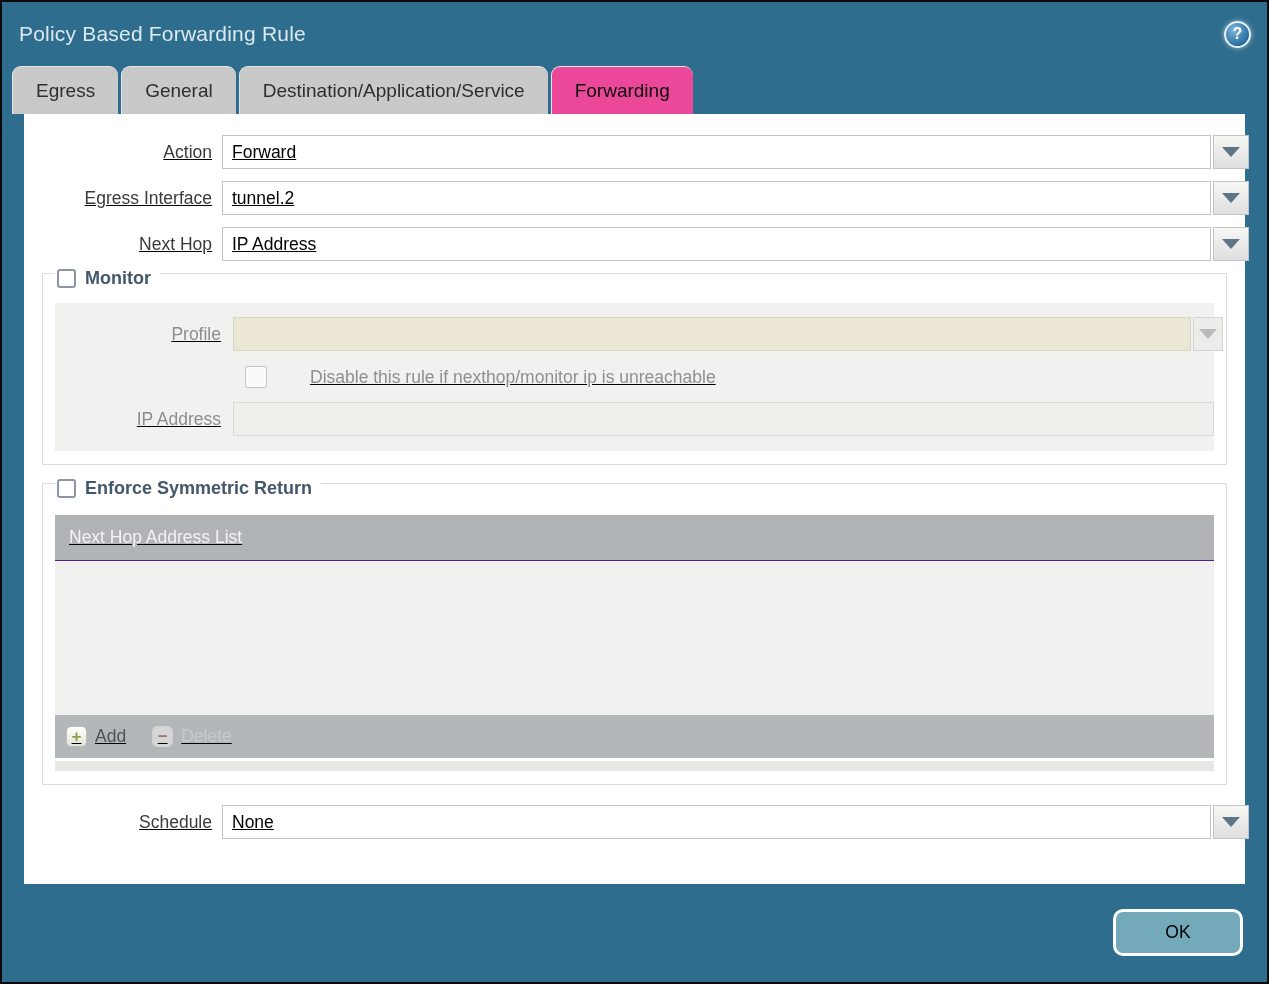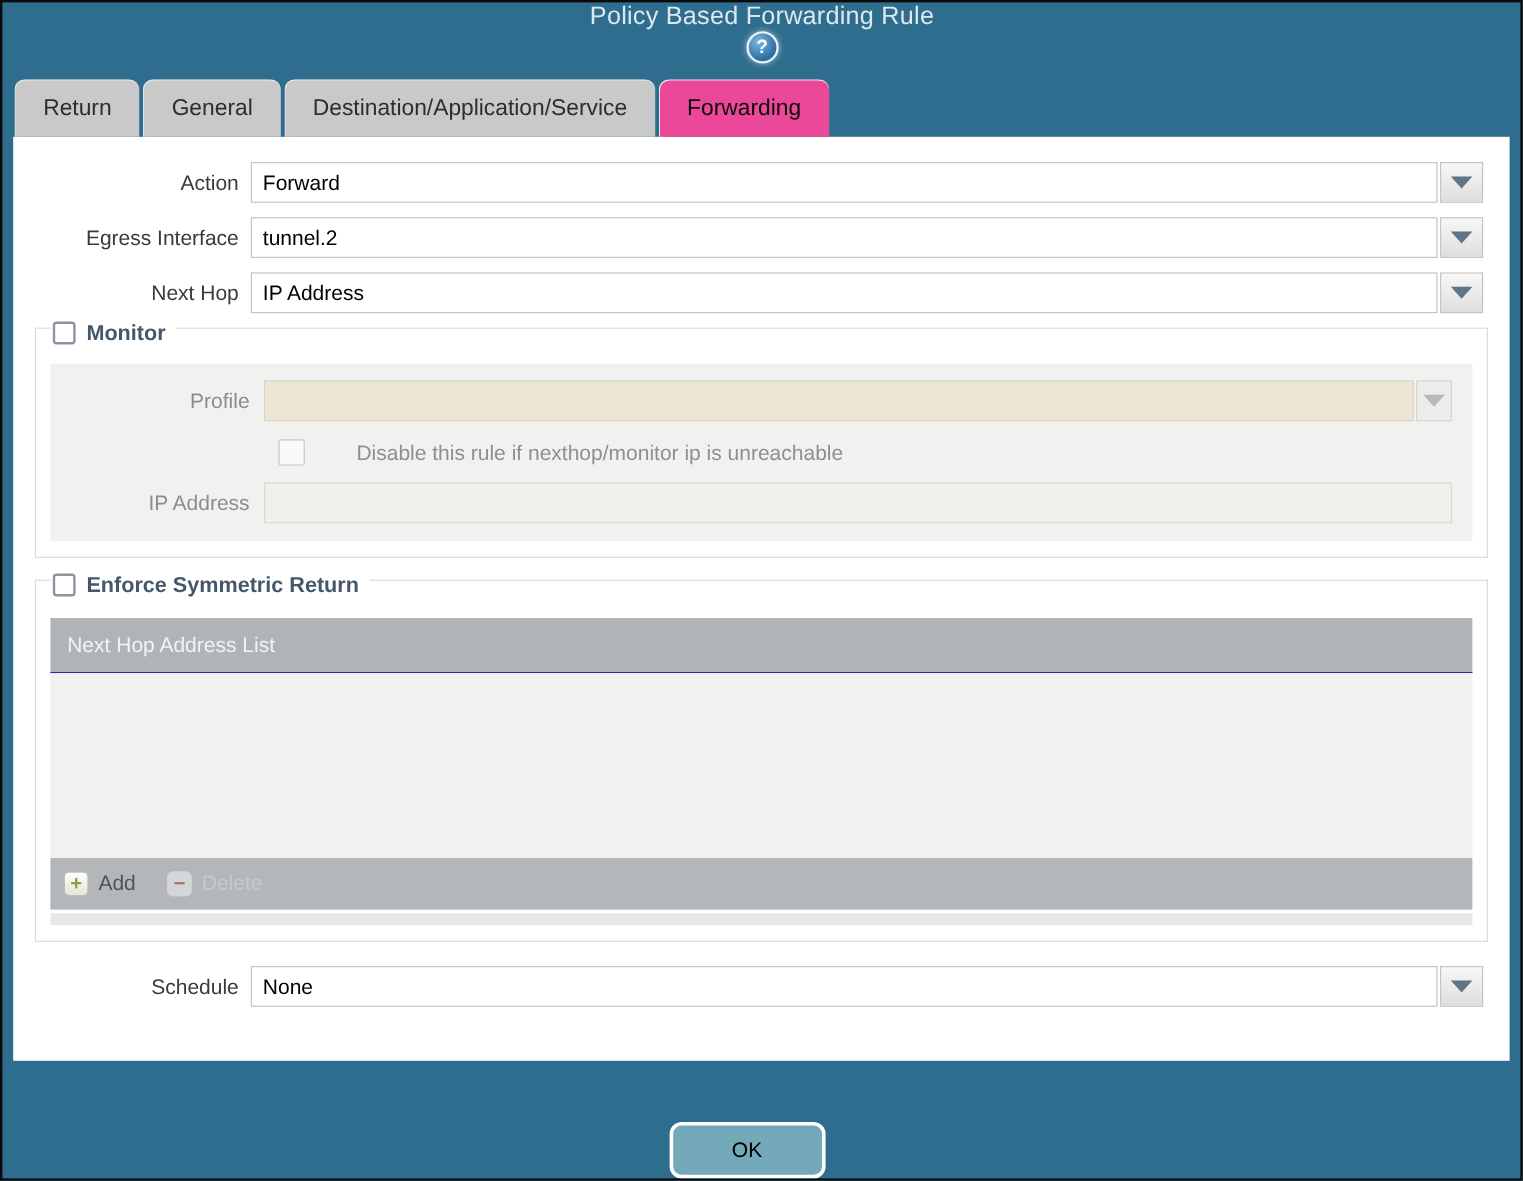"Policy Based Forwarding Rule" .titlebar { flex-direction: column -> none; justify-content: none -> space-between }
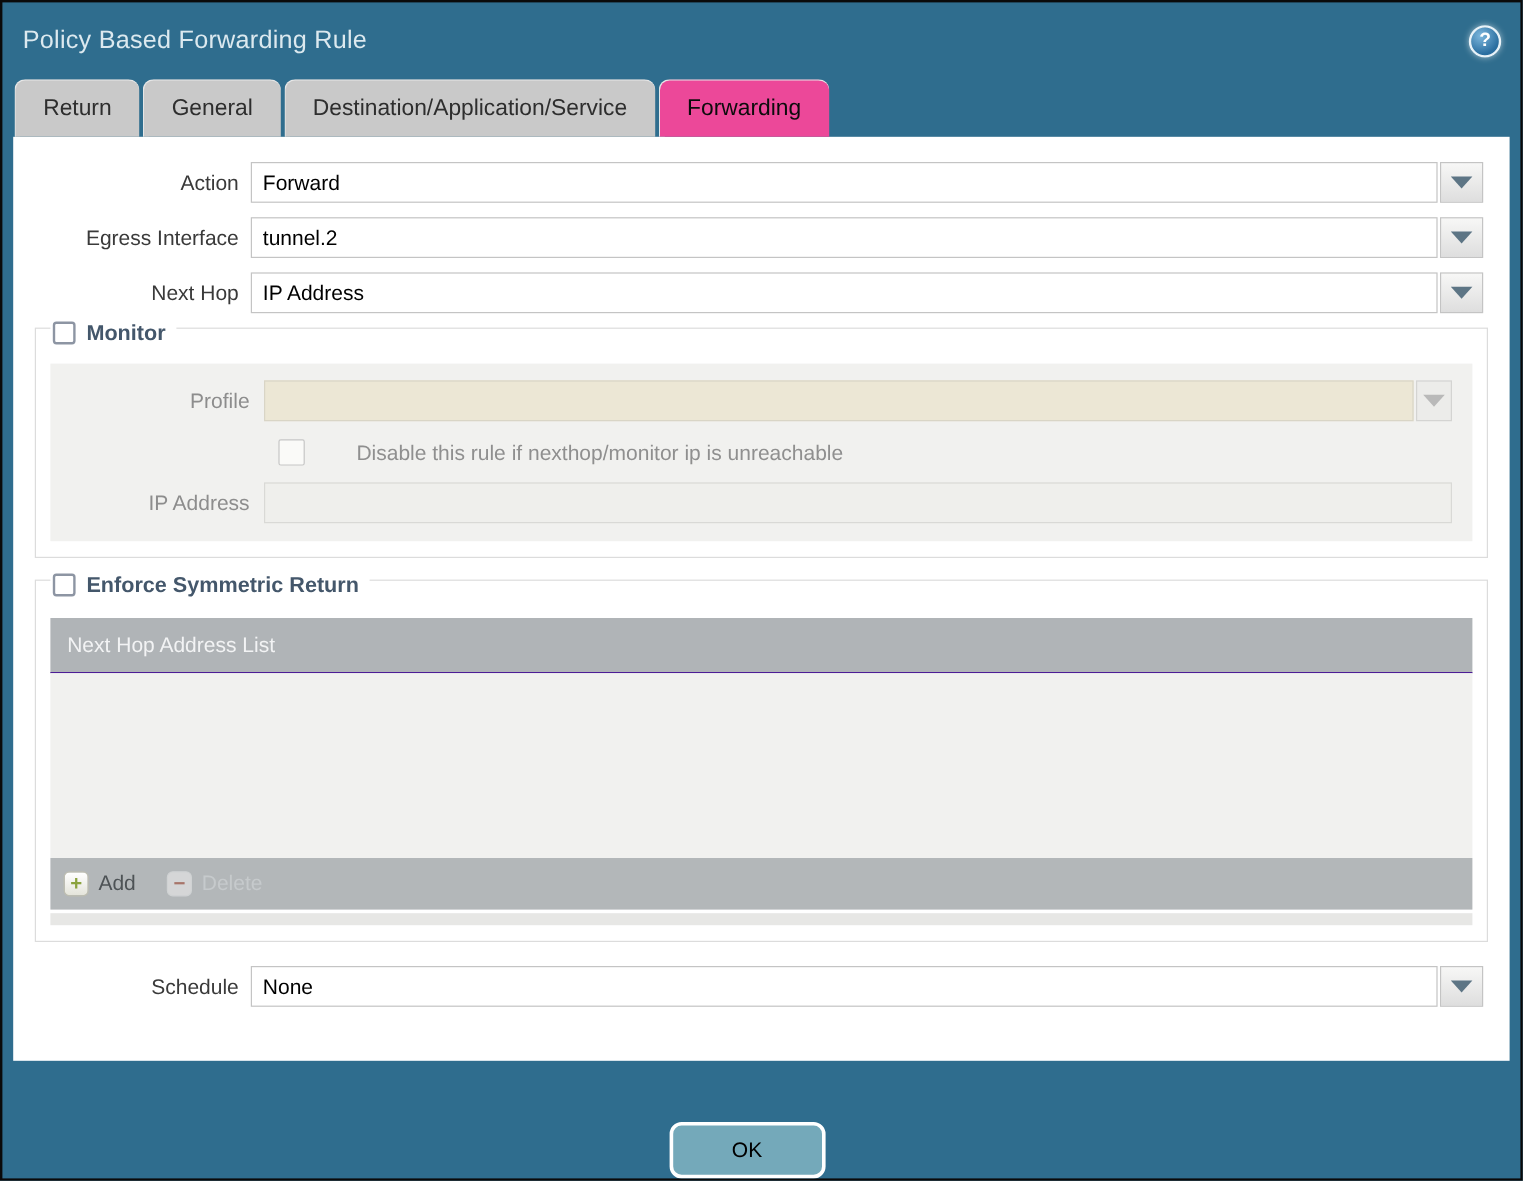"Return" div.tab { text: Return -> Egress }
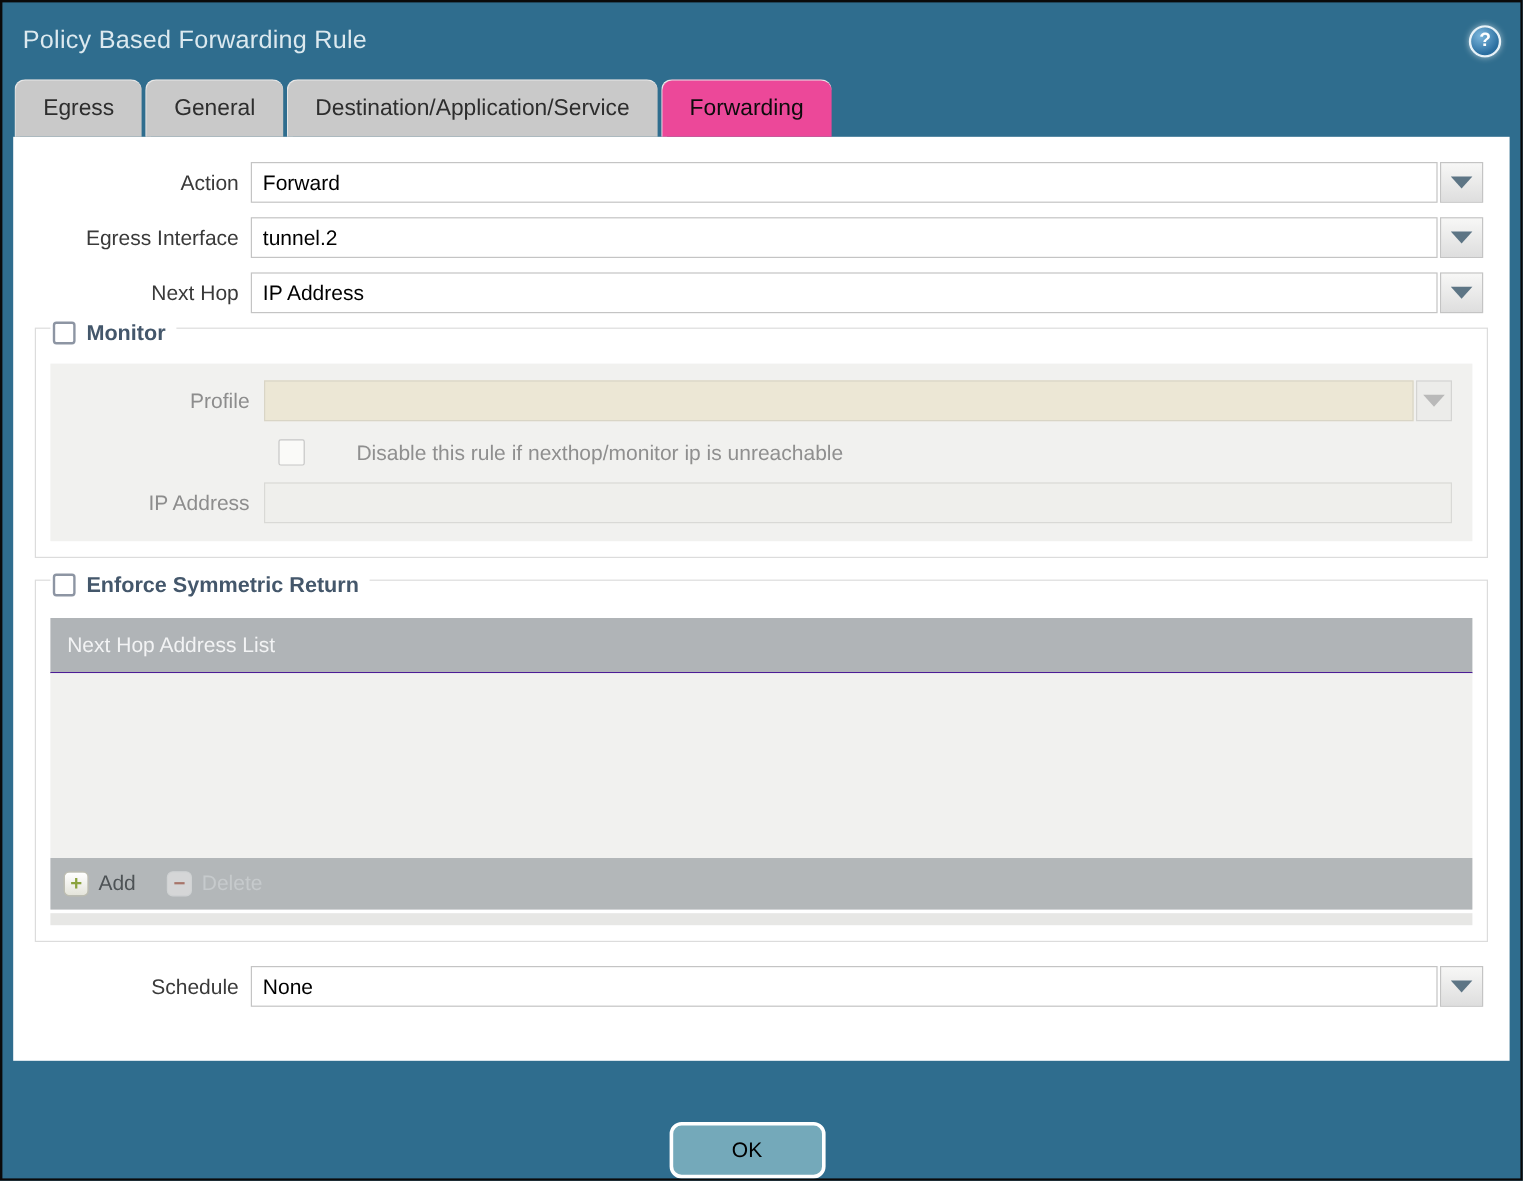"Action" .content { margin: 0 9px -> 0 22px; text-decoration: none -> underline }
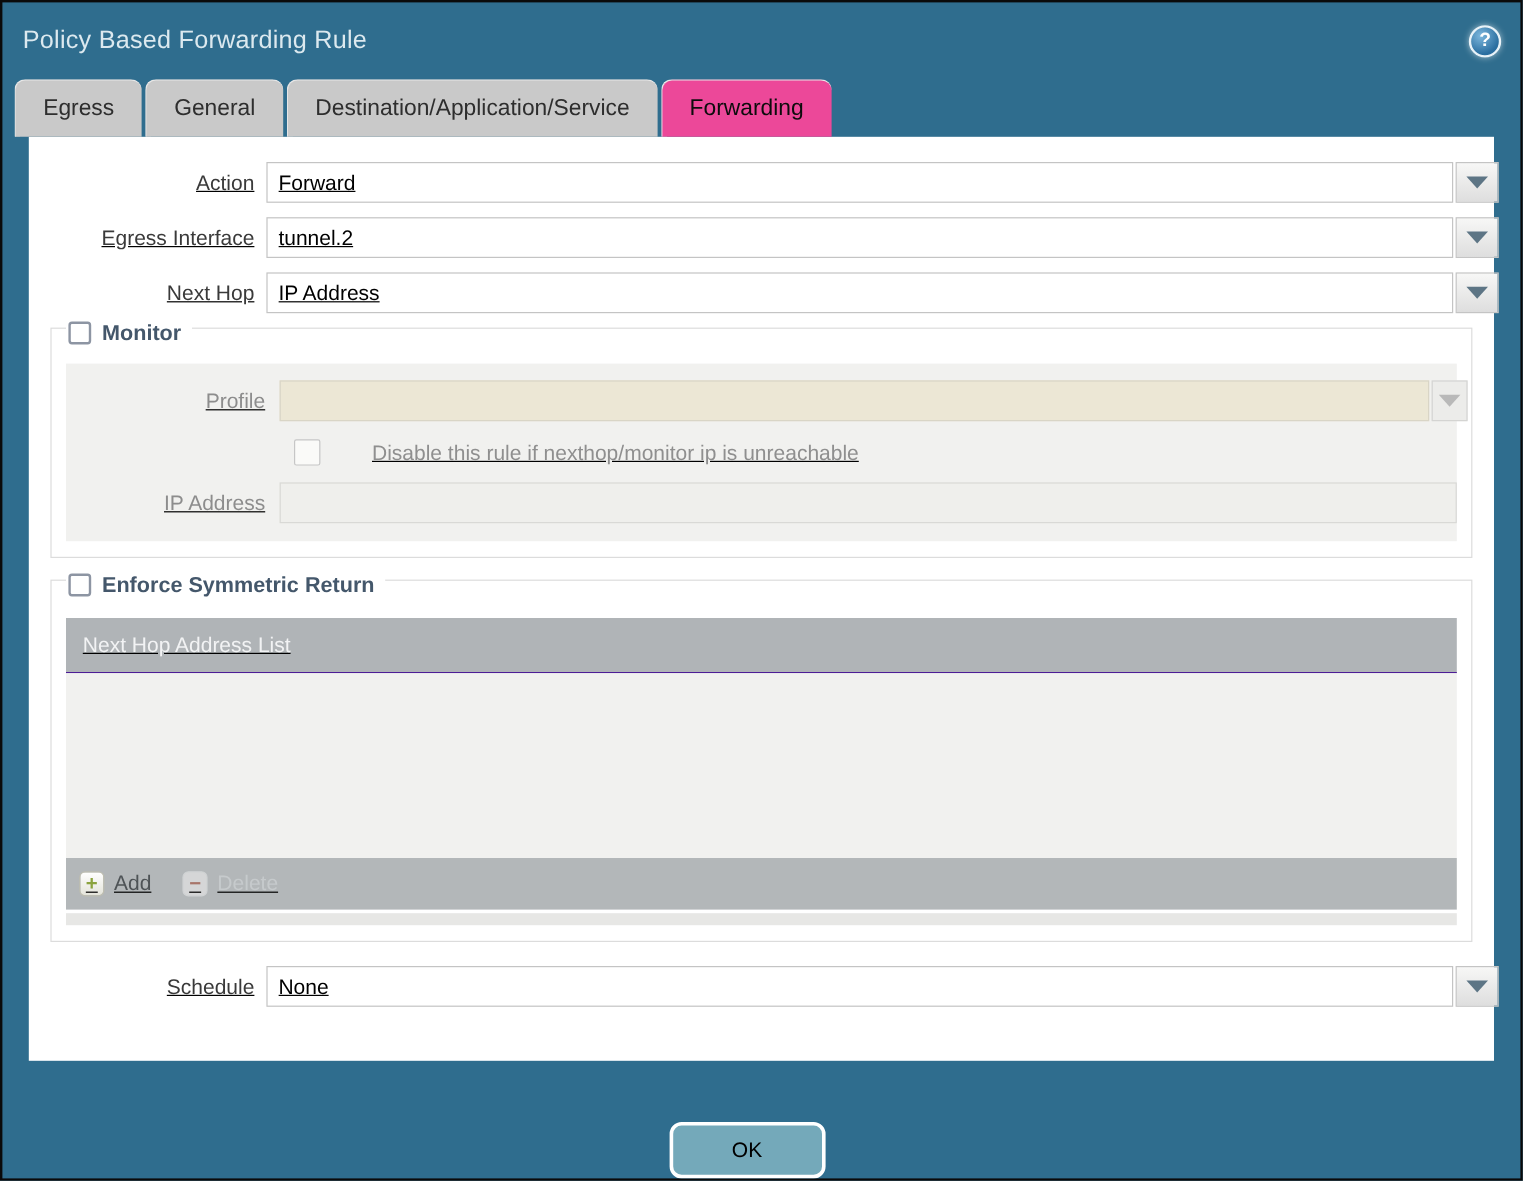"OK" .footer { flex-direction: column -> none }
